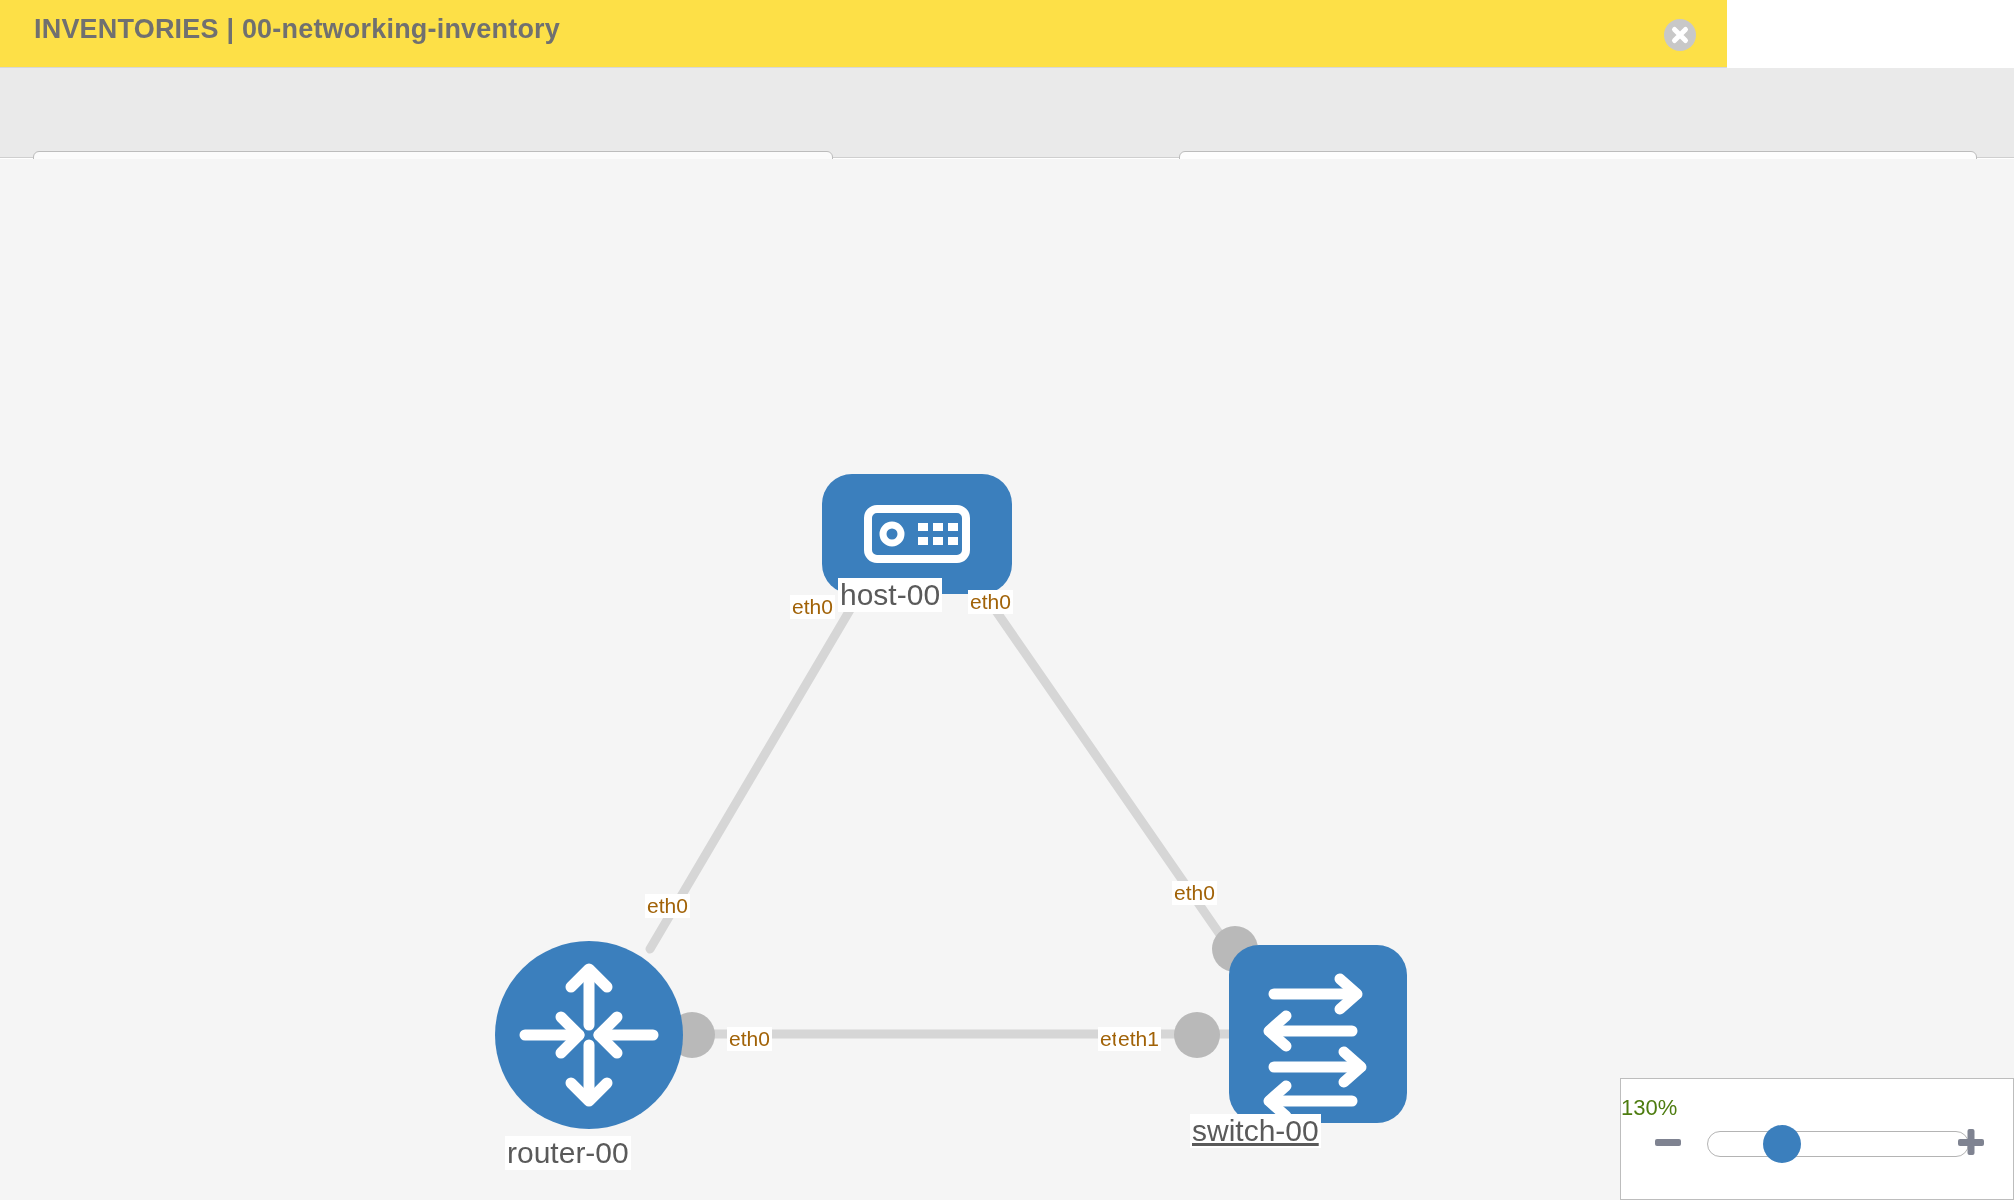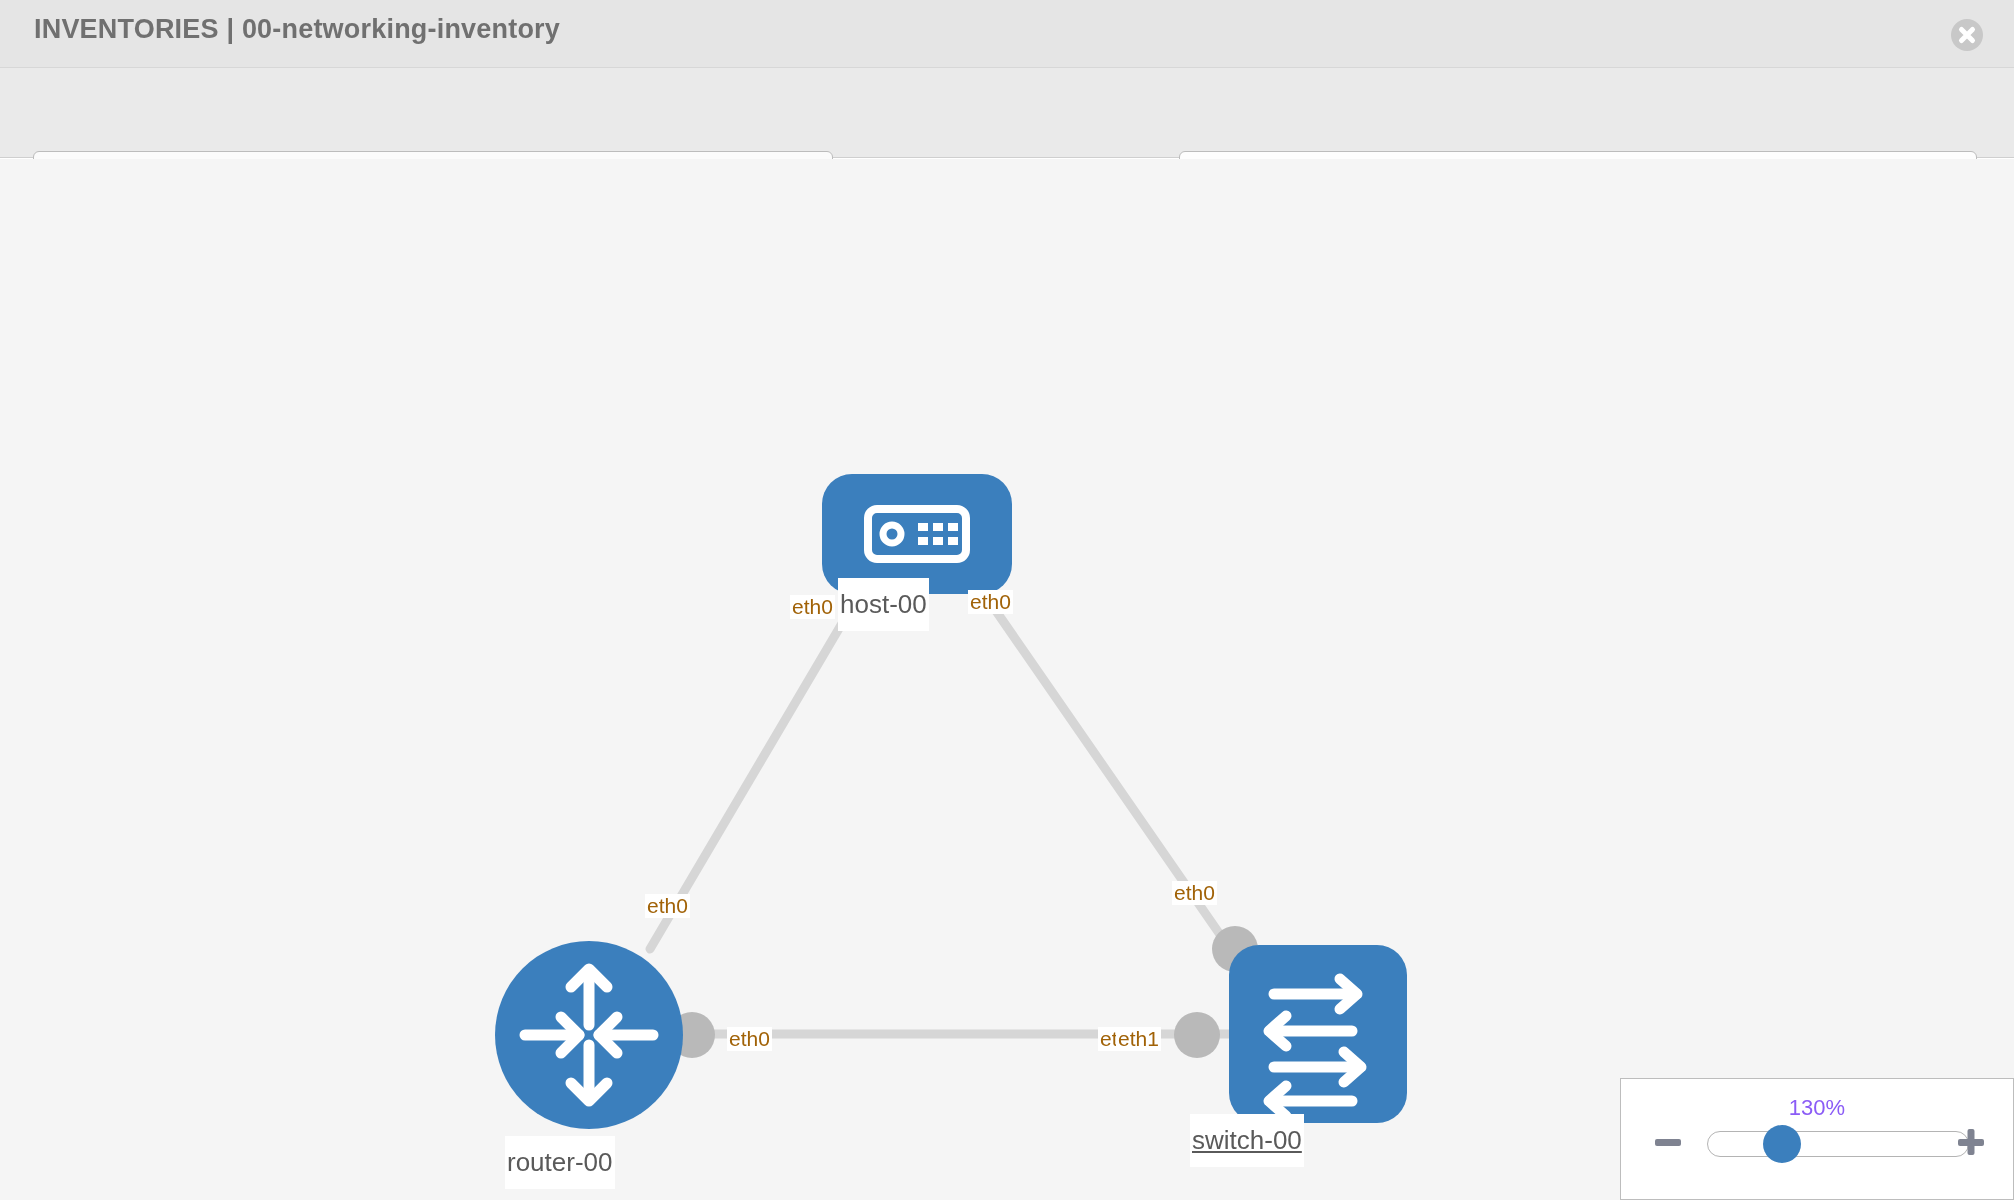"INVENTORIES | 00-networking-inventory" .header { background: #e5e5e5 -> #fde047; width: 2014px -> 1727px }
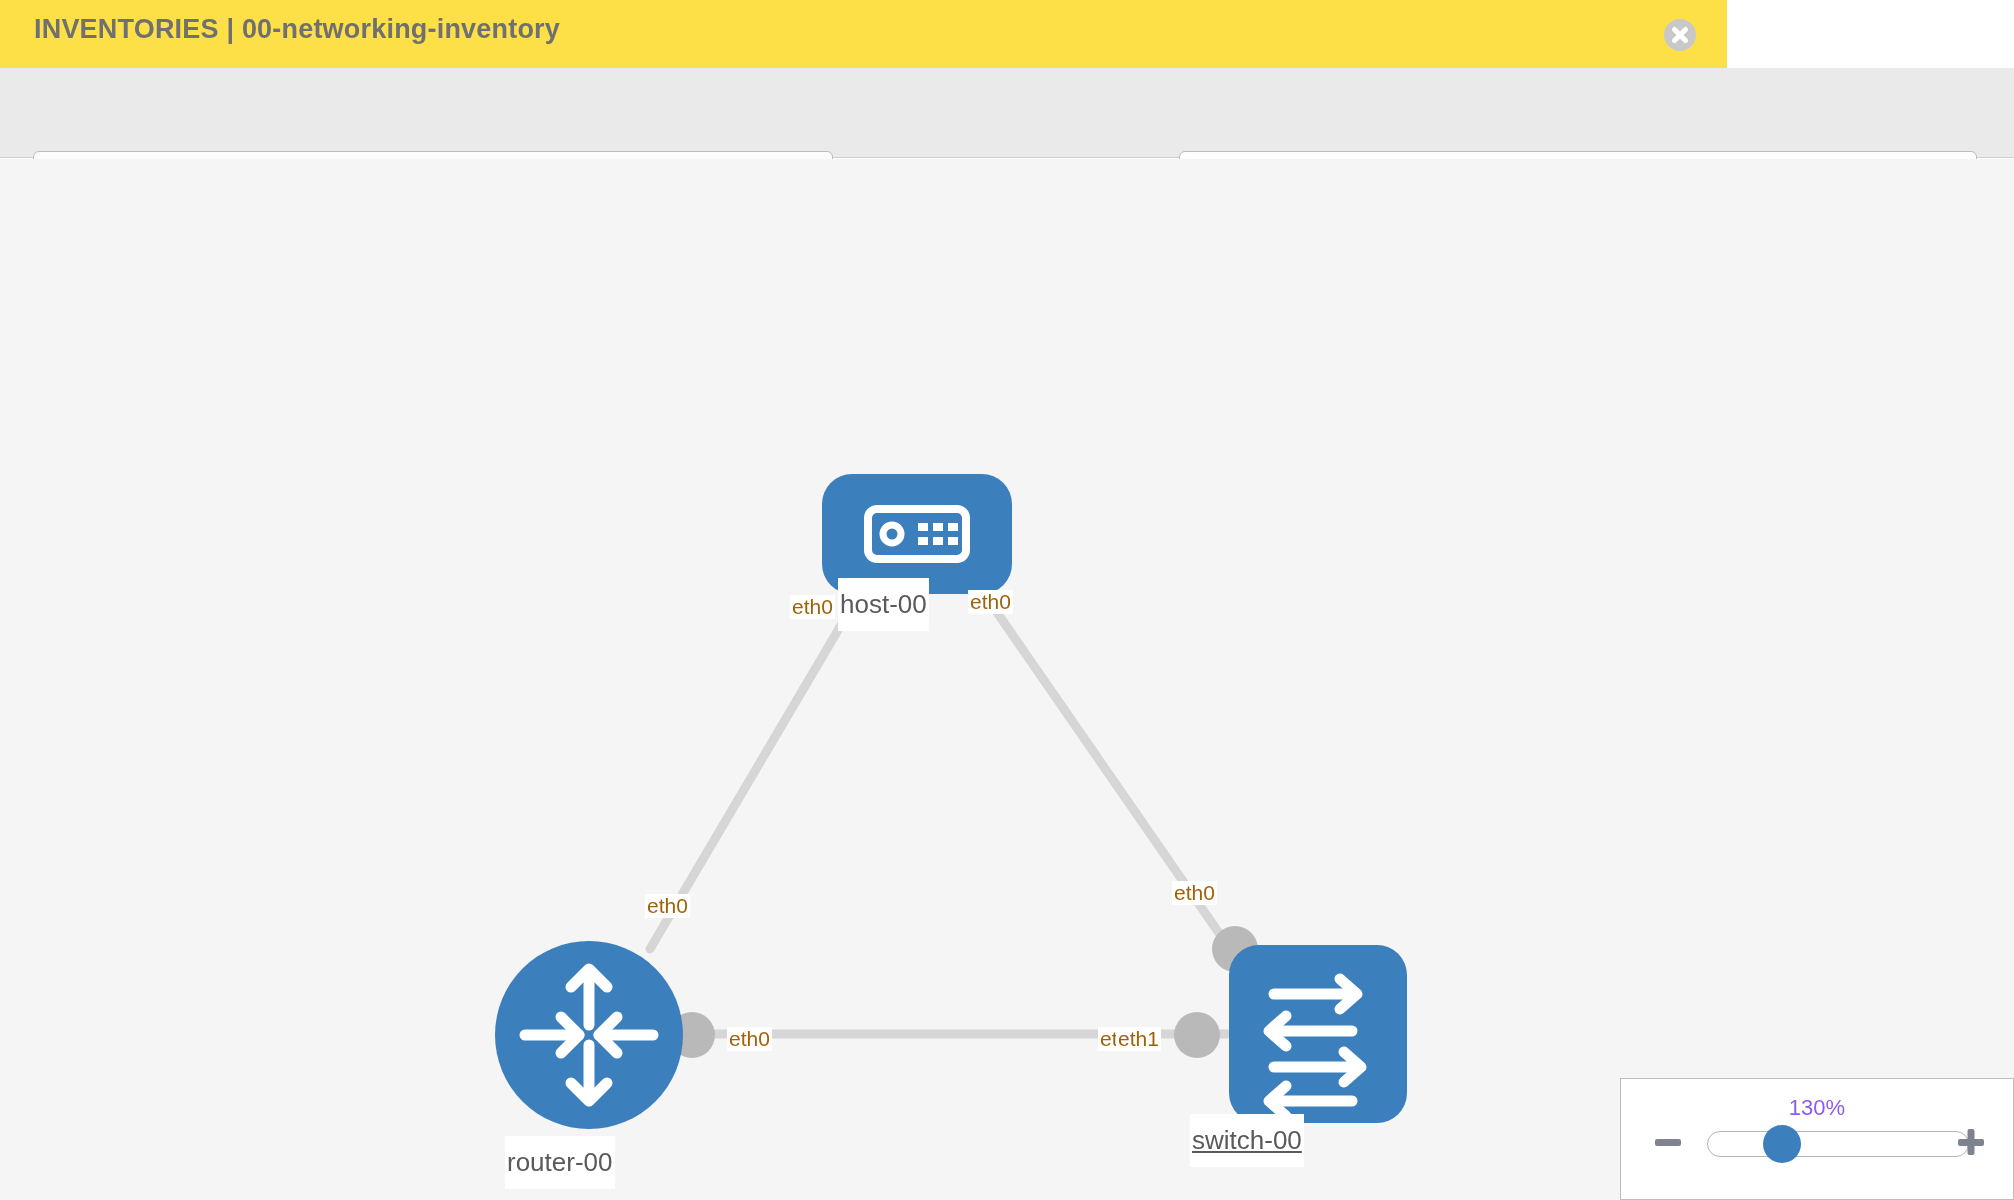"host-00" .node-label { font-size: 26px -> 30px; padding: 11px 2px -> 0 2px }
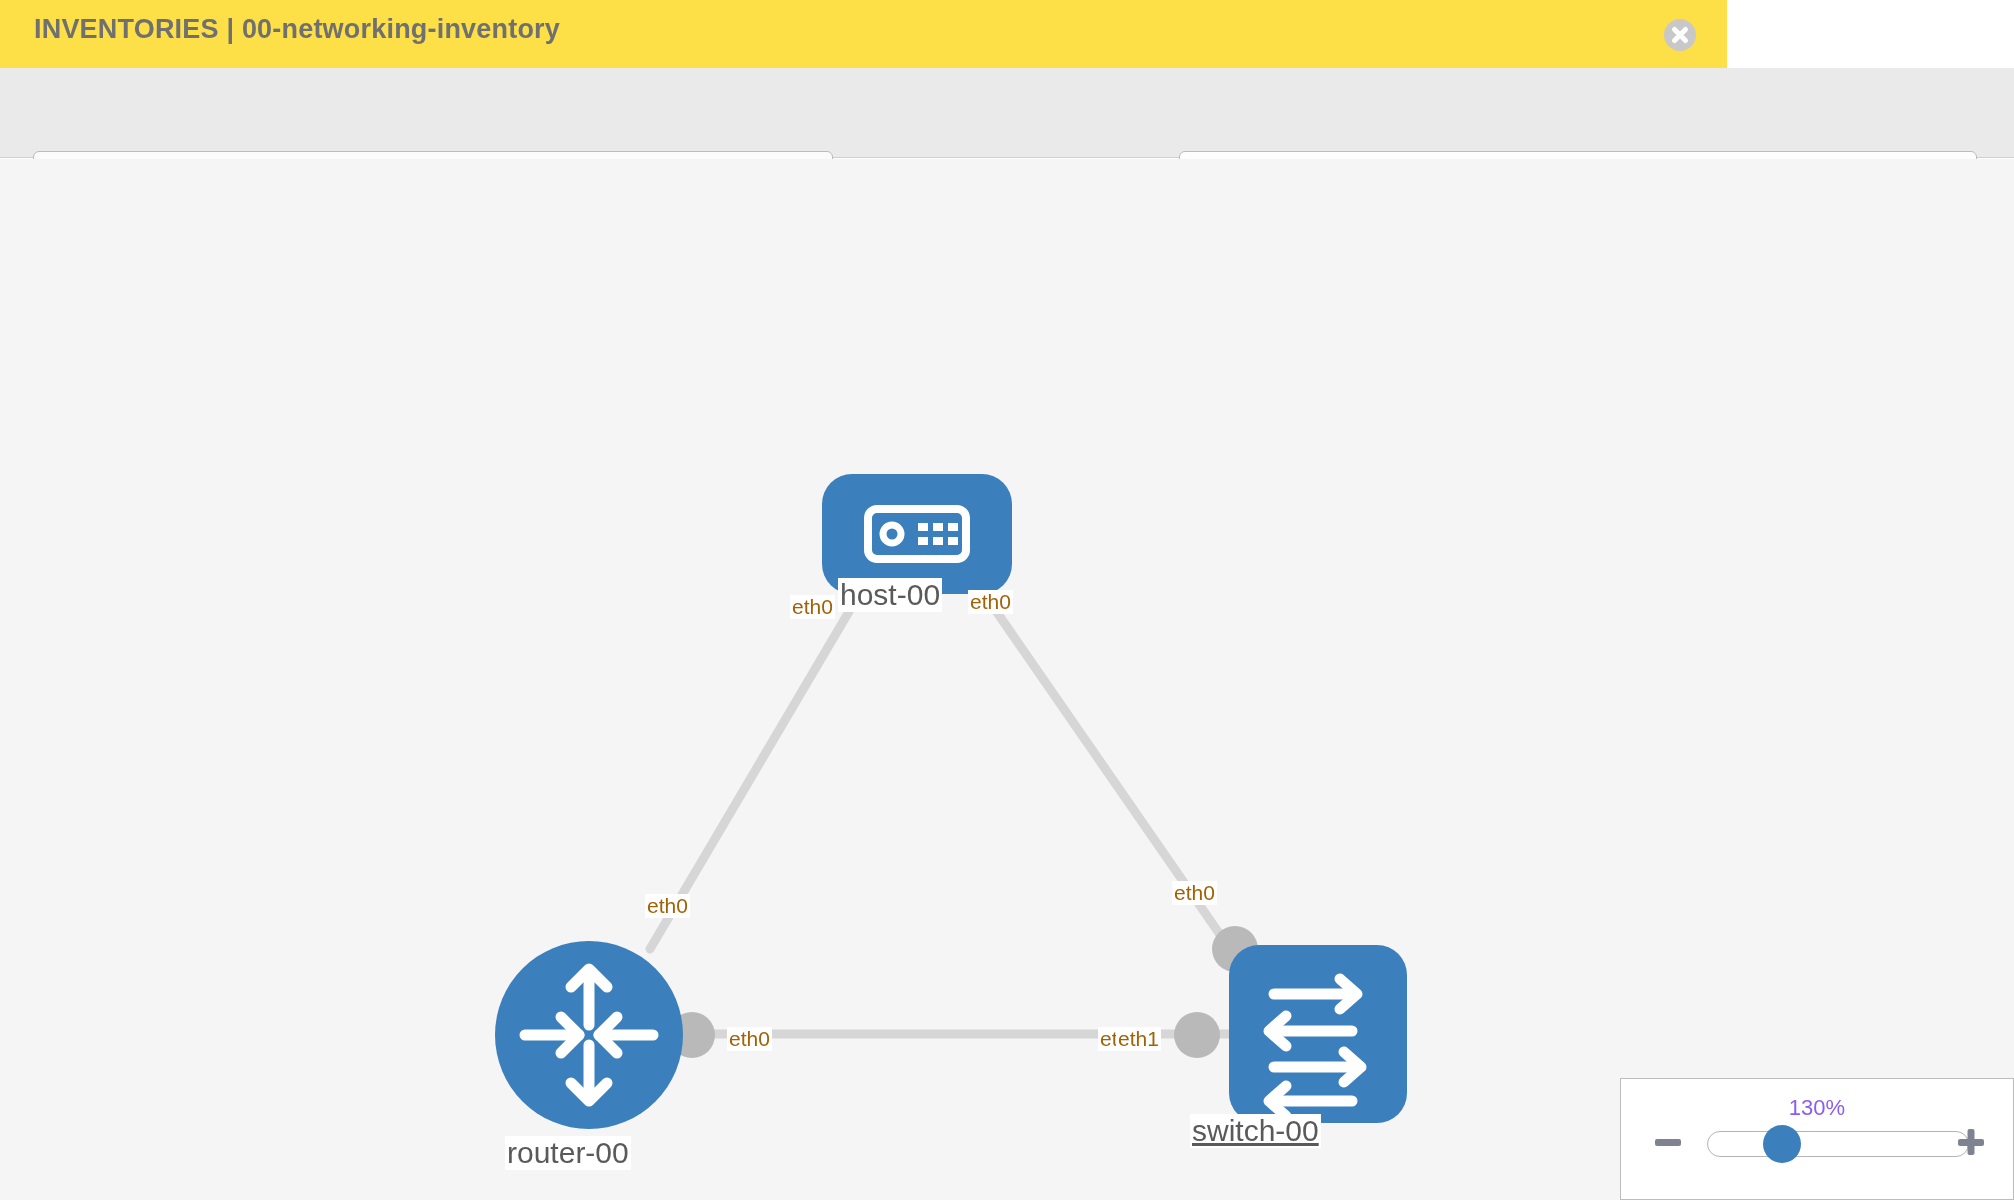"130%" .zoom-level { color: #8b5cf6 -> #4d7c0f; text-align: center -> none }
